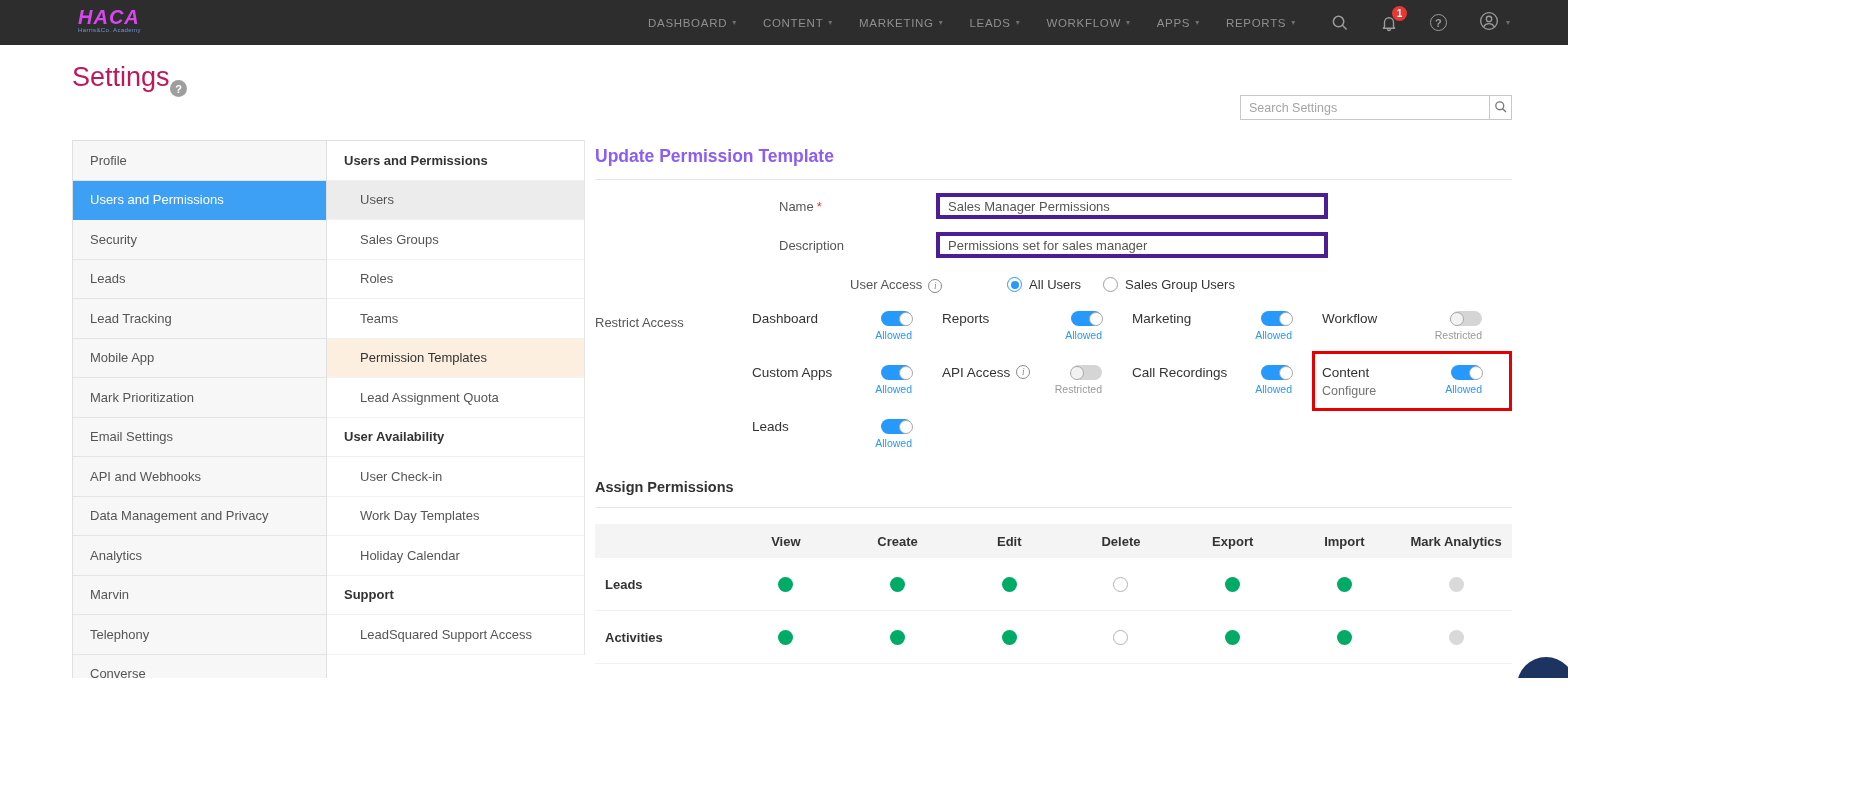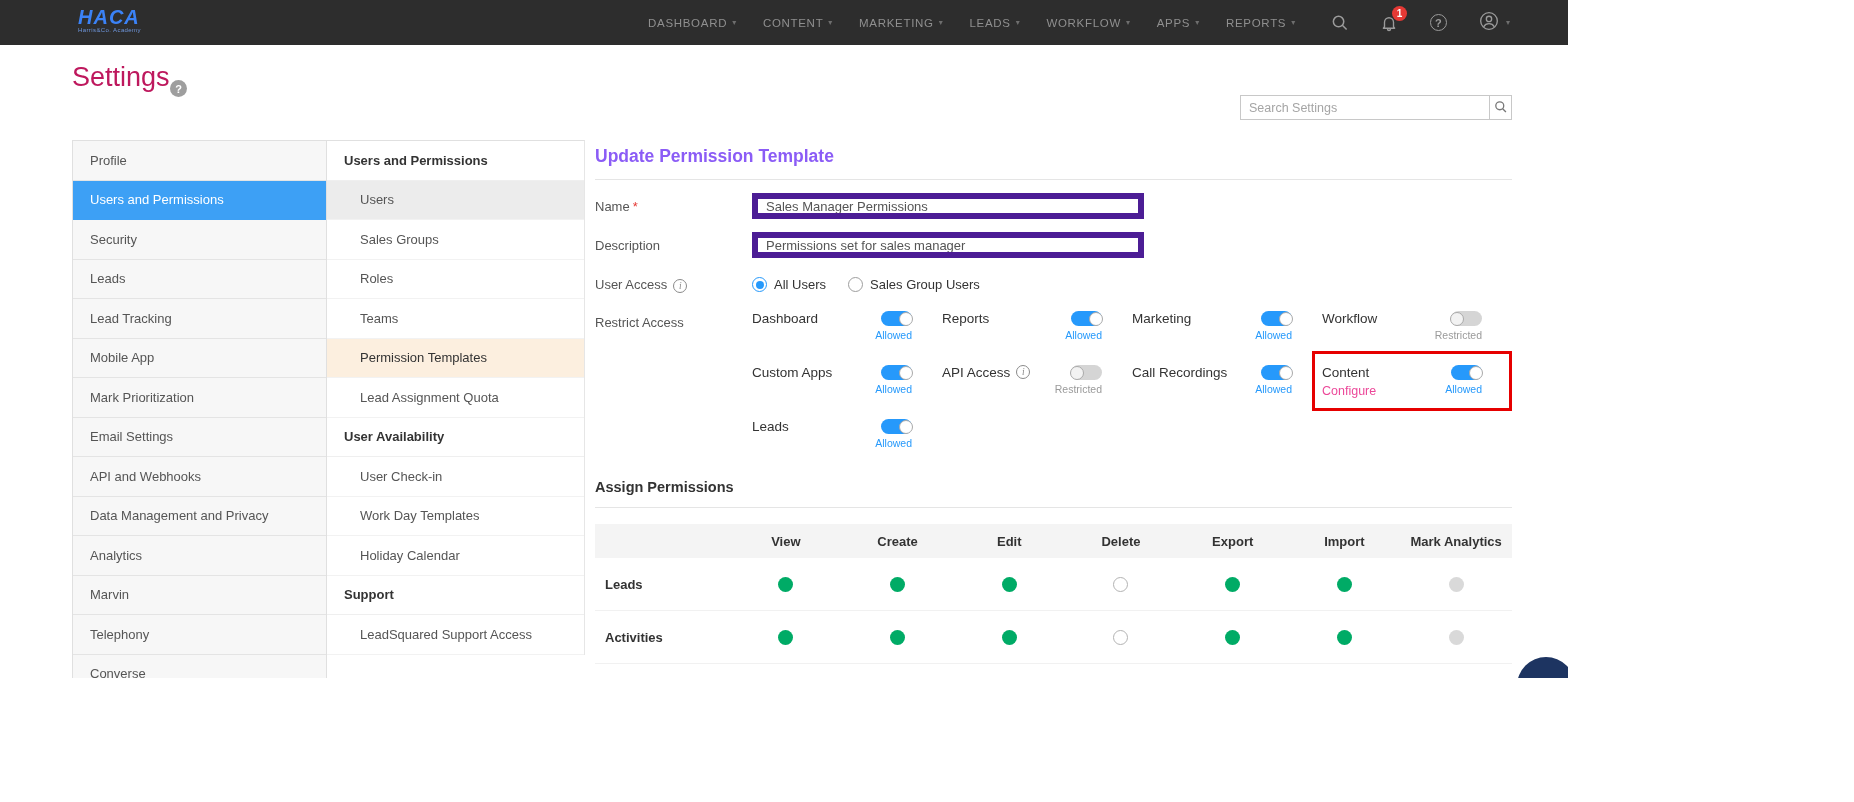"HACA" .logo-text { color: #3b82f6 -> #d946ef }
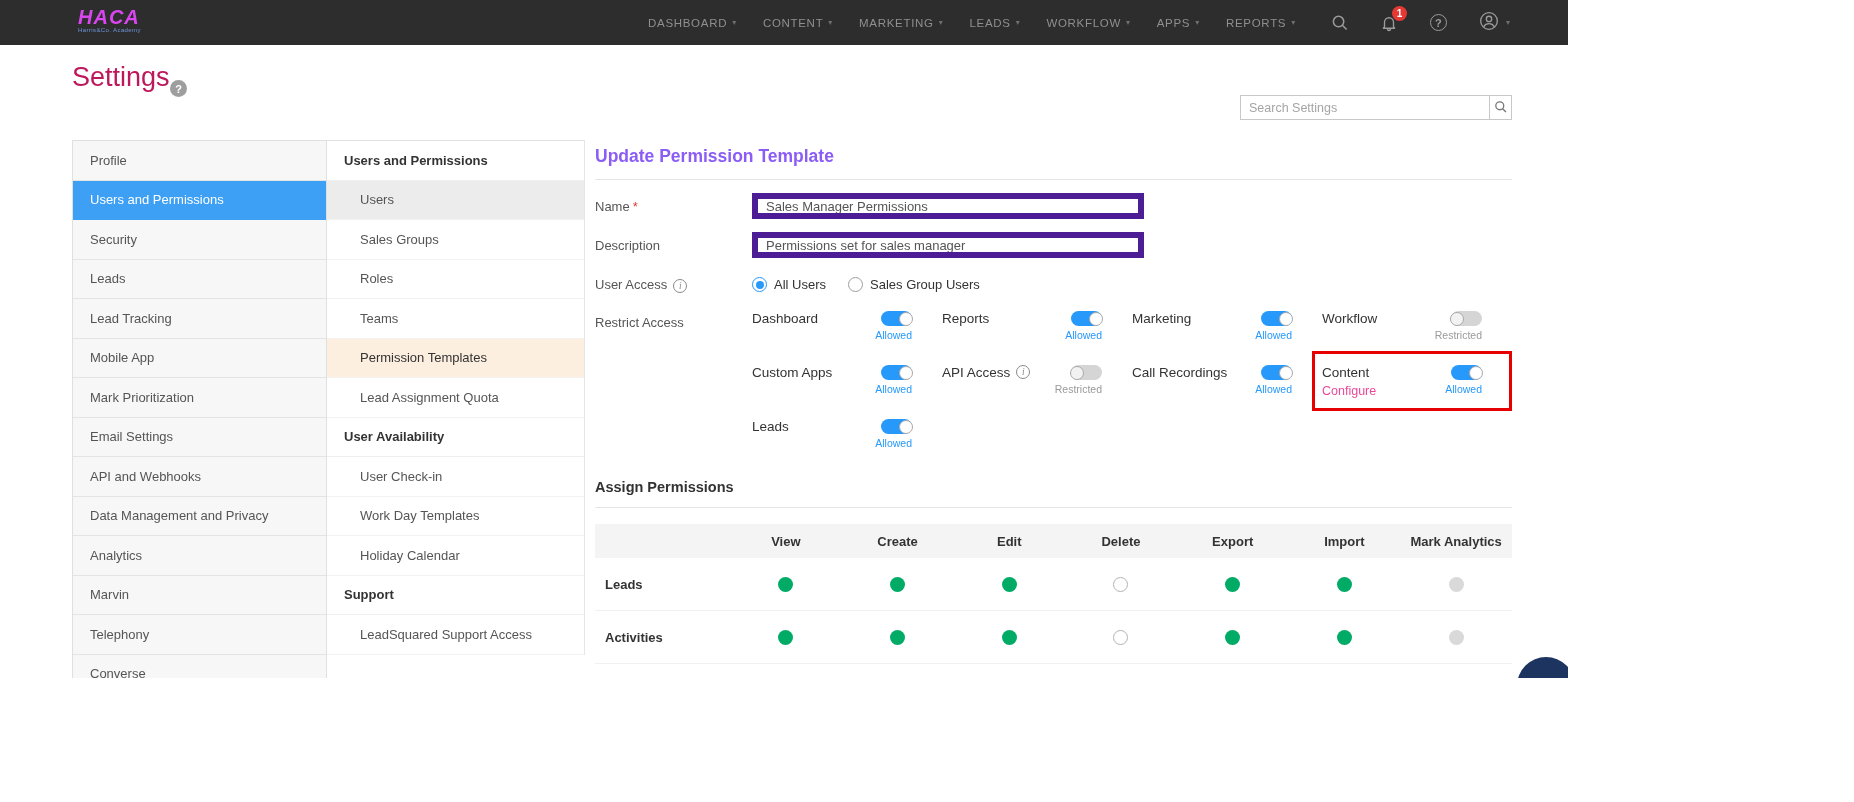"Name" .form-row { justify-content: none -> center }
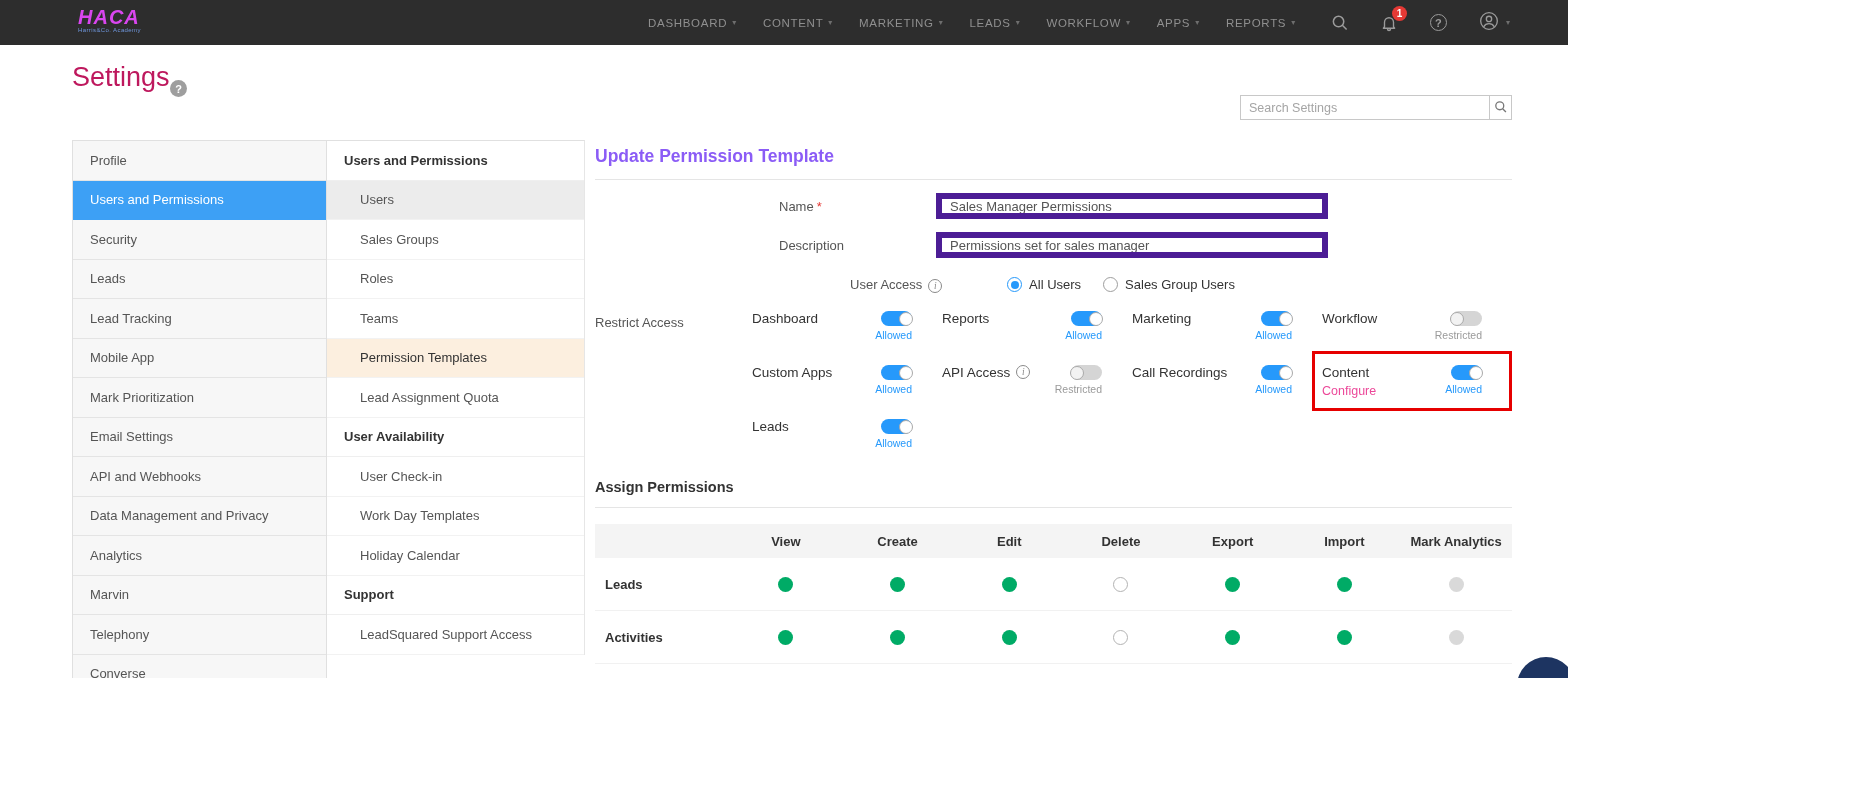"Sales Manager Permissions" .text-input { border: 6px solid #4c1d95 -> 4px solid #4c1d95 }
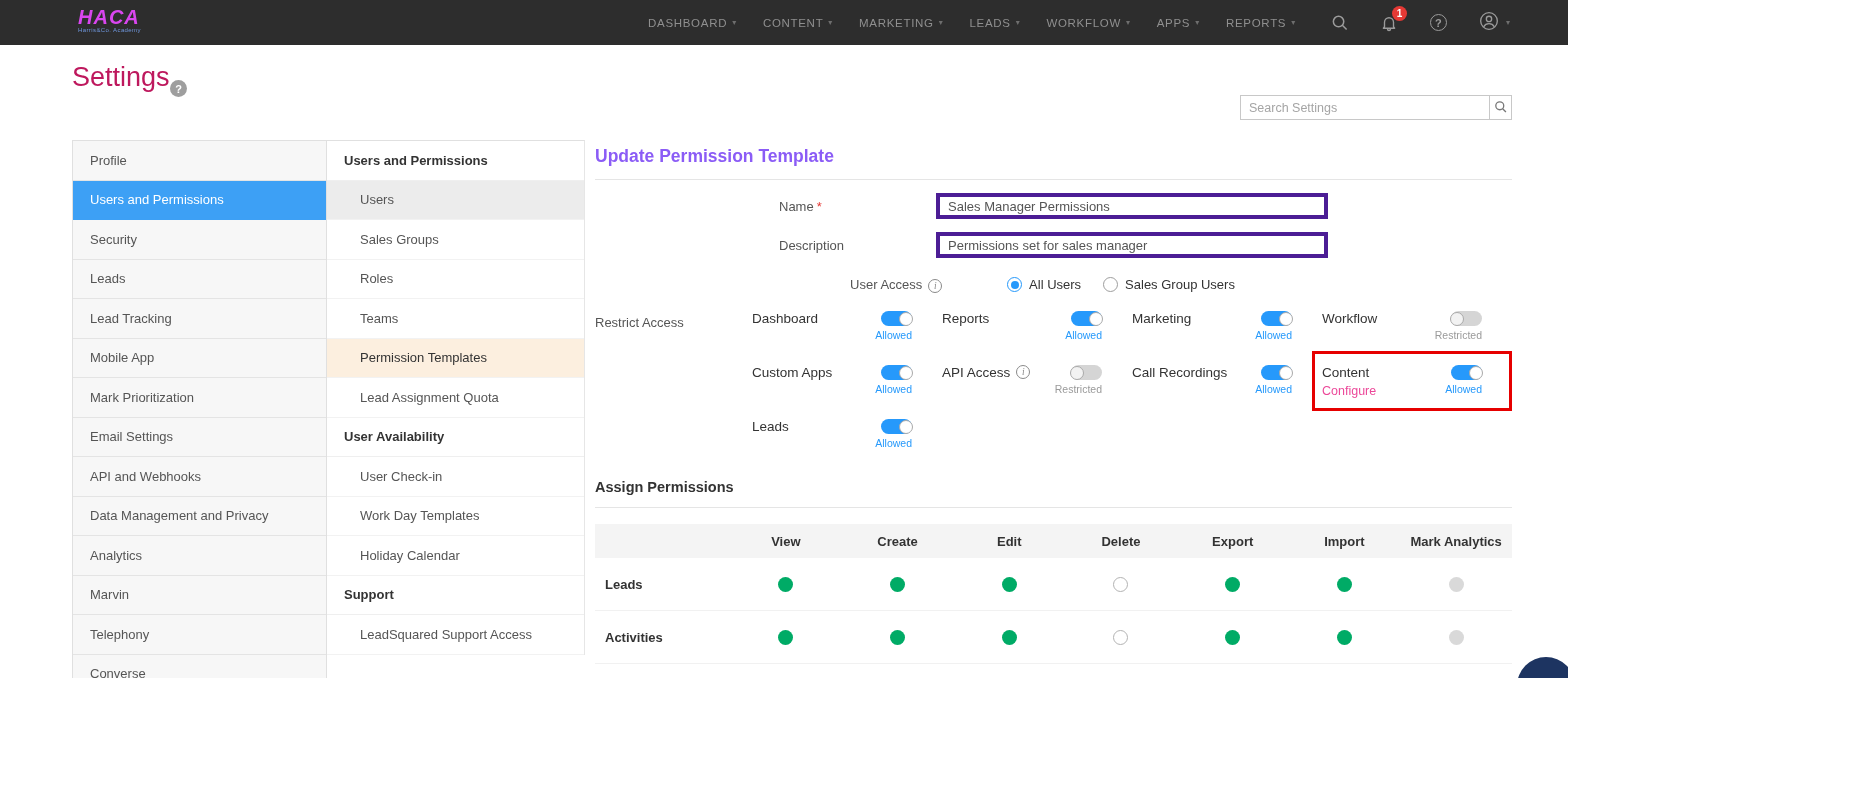"Configure" .configure-link { color: #ec4899 -> #737373 }
